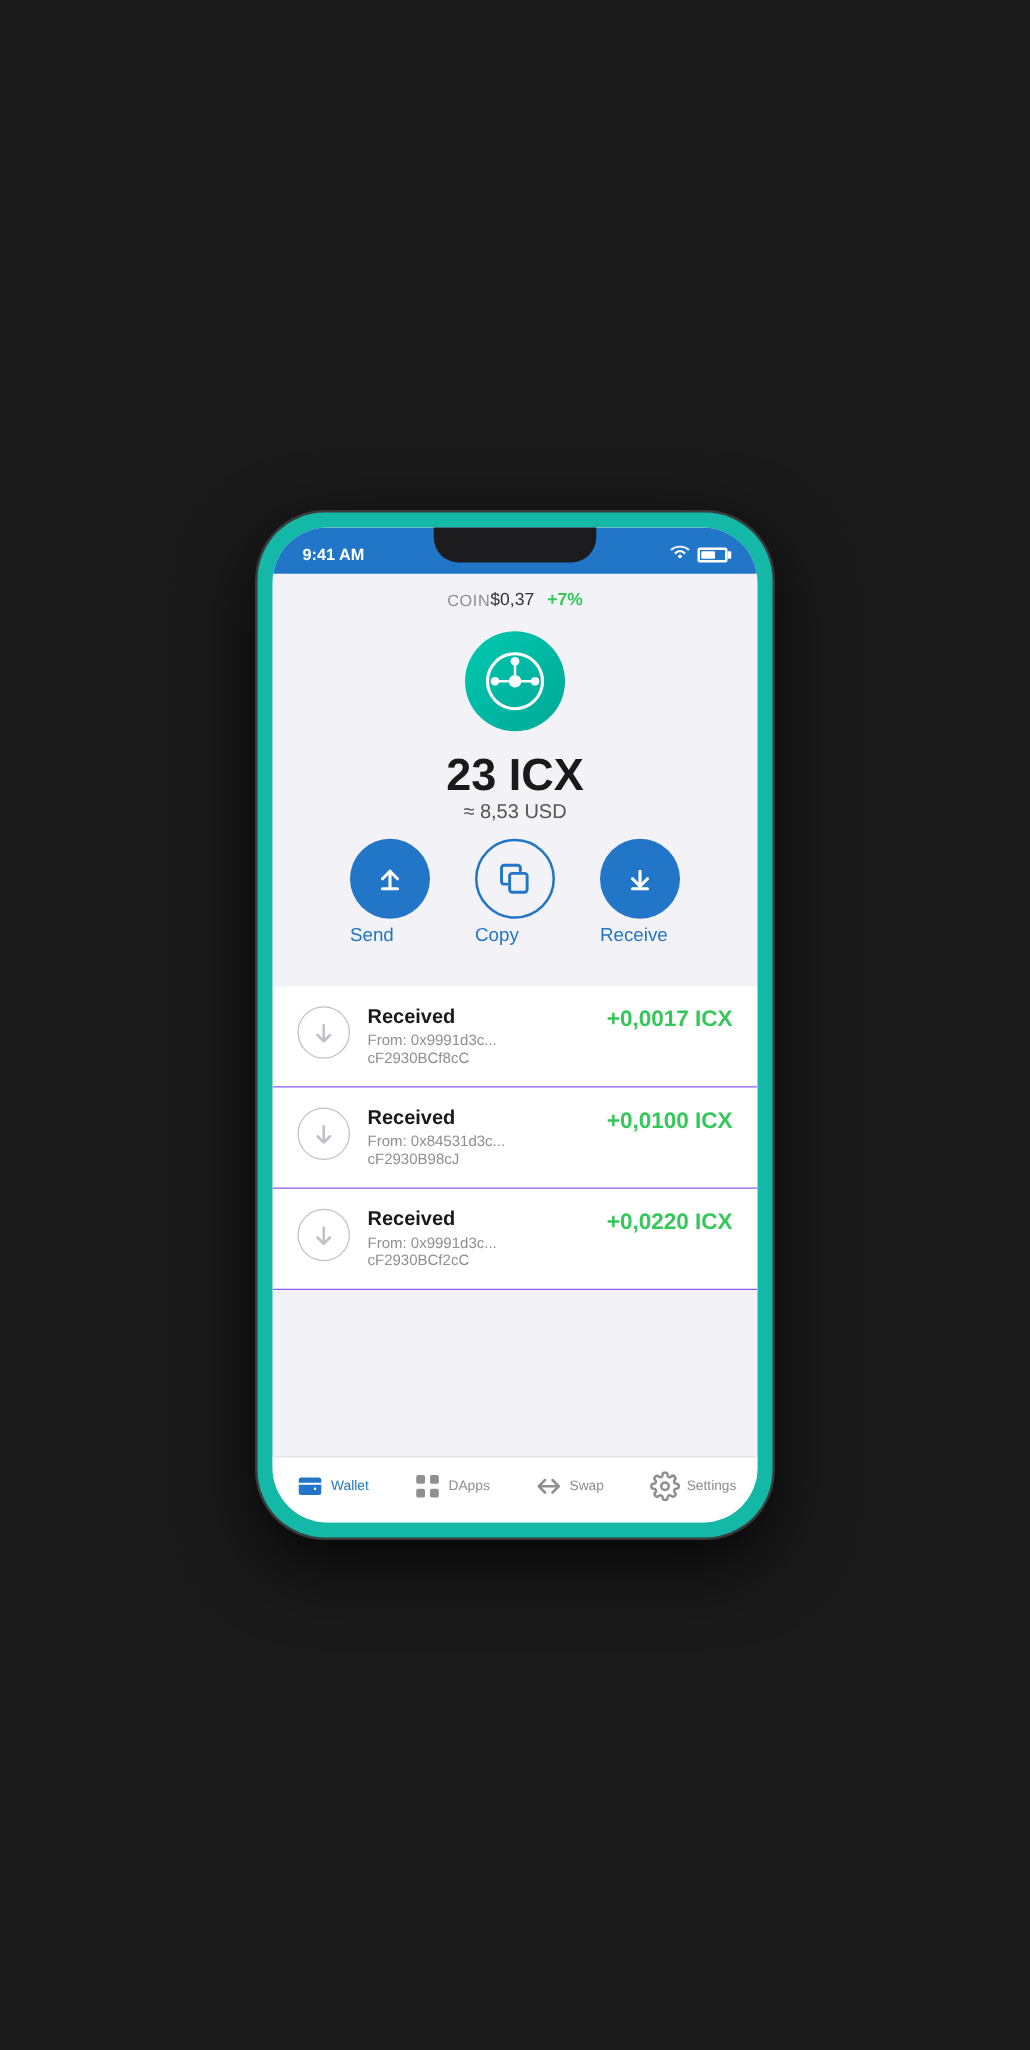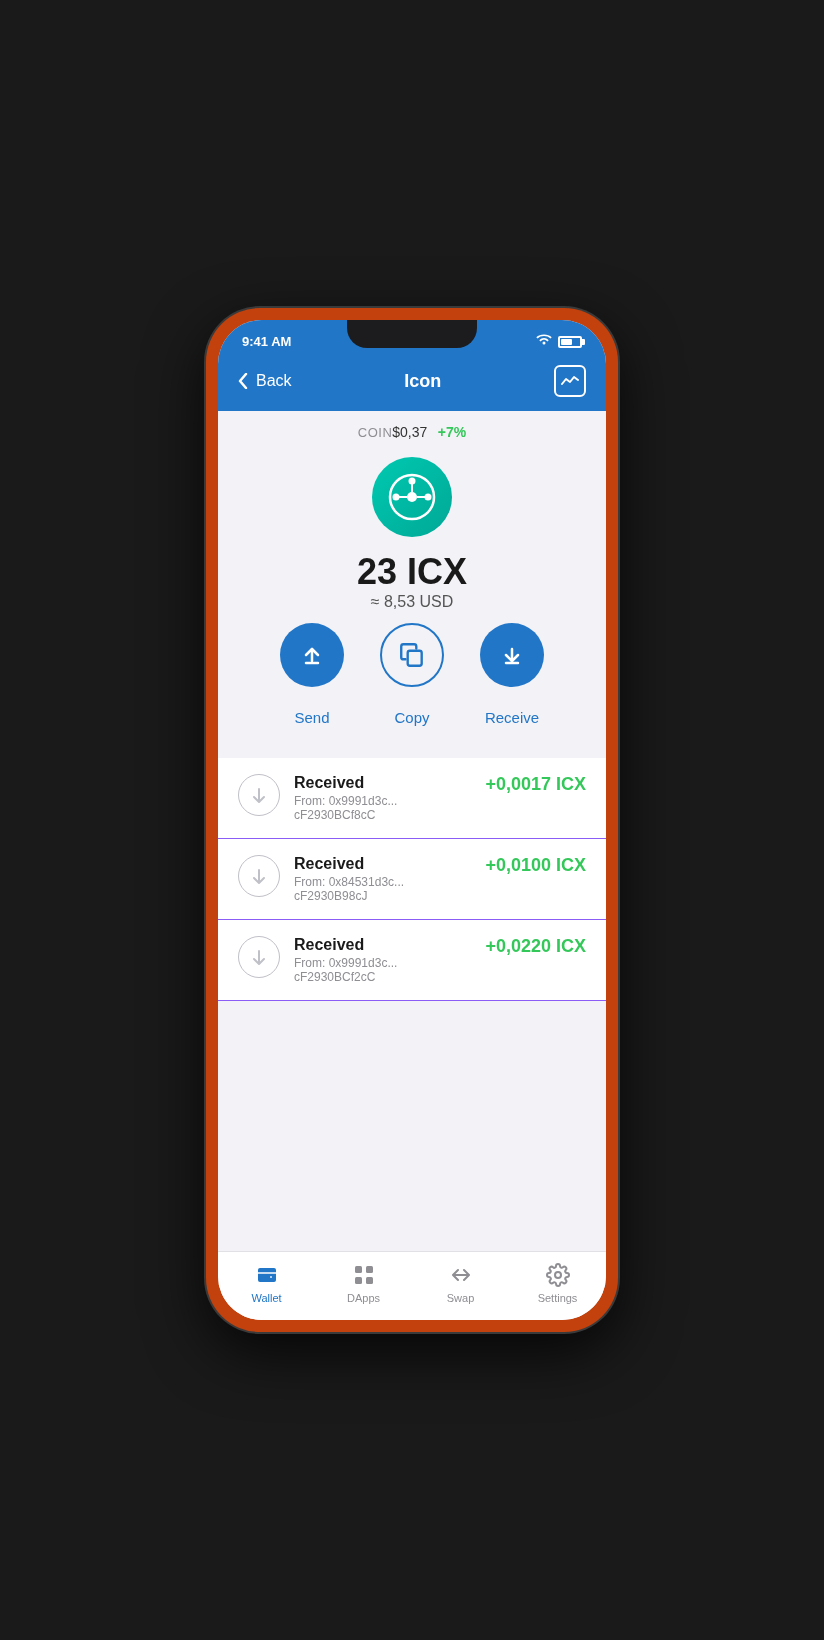"9:41 AM" .phone-frame { background: #c2410c -> #14b8a6; height: 1024px -> 820px }
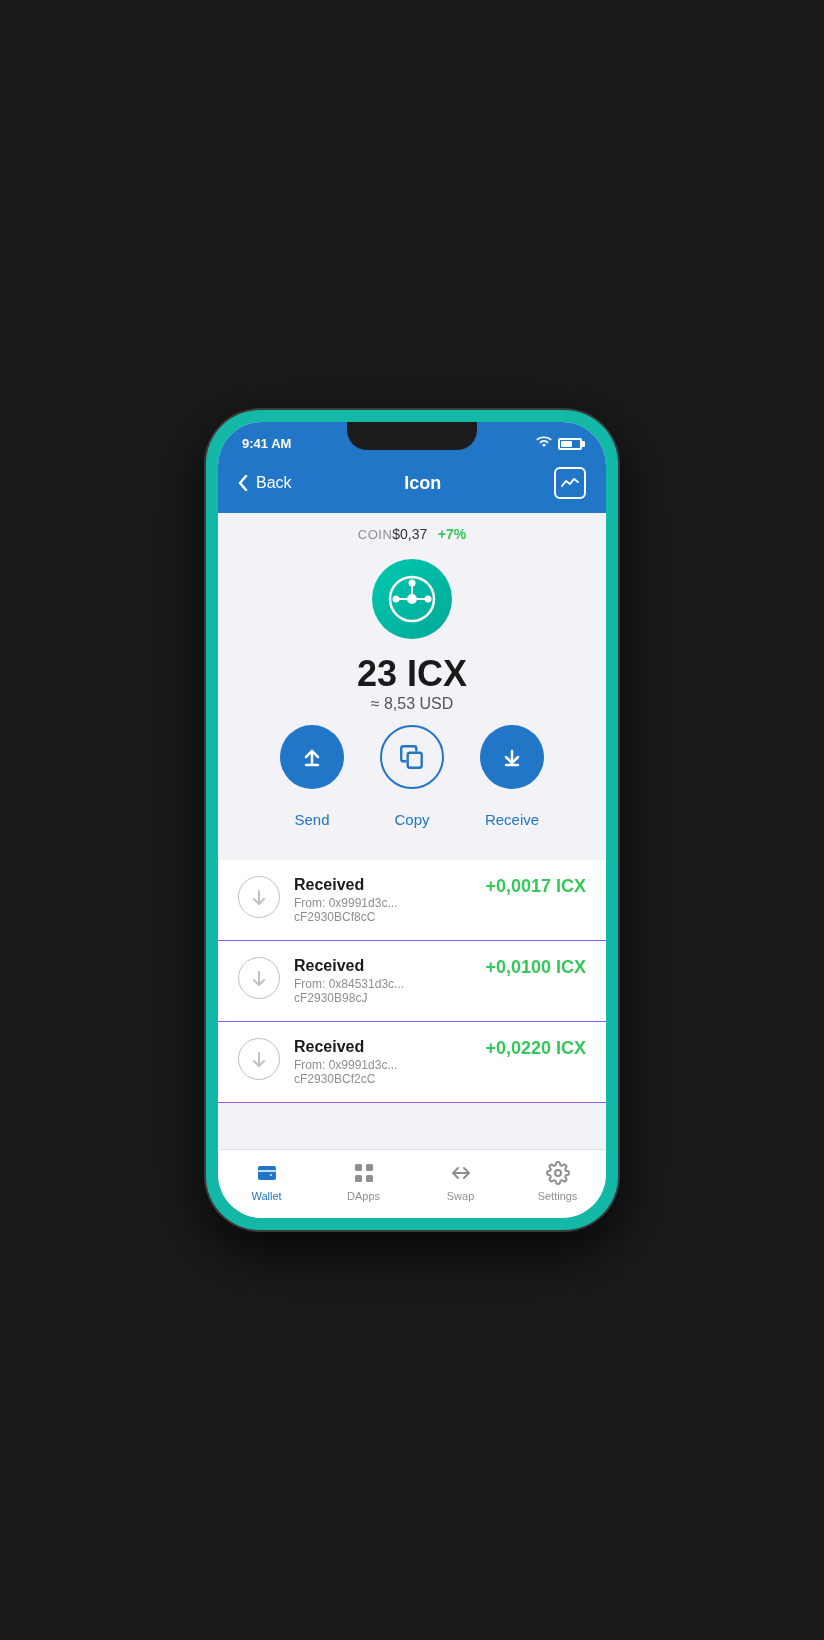"Back" div.nav-bar { html: <div> <div> <svg> <path></path> </svg> <span>Back</span> </div> <span>Icon</span> <div> <svg> <polyline></polyline> </svg> </div> </div> -> none }
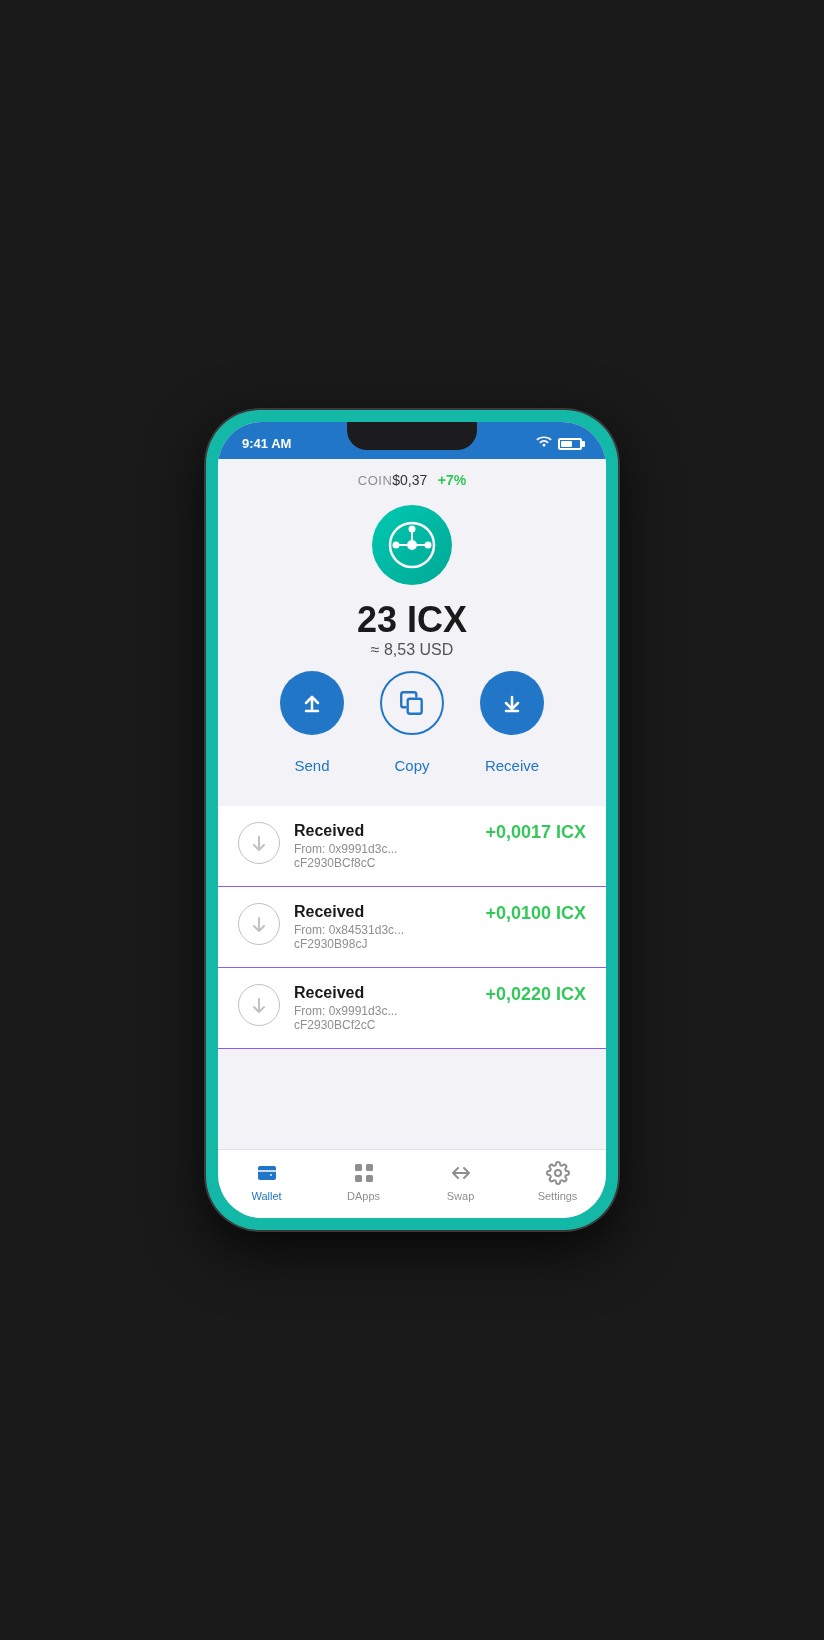"Send" .action-item { align-items: center -> none; gap: 22px -> 5px }
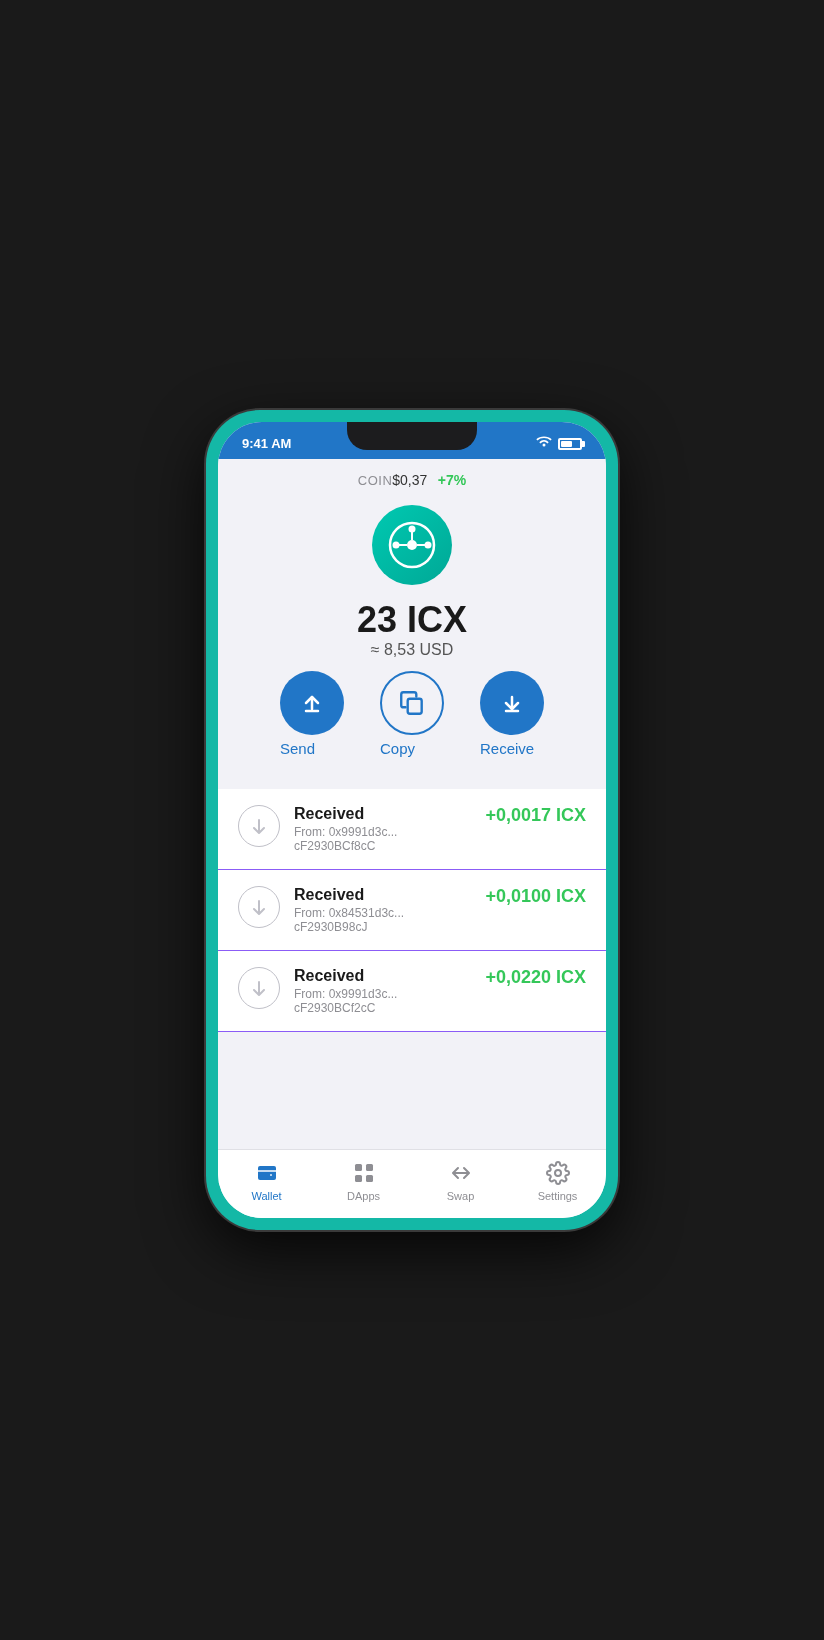"Wallet" .bottom-nav-item { flex-direction: column -> none }
